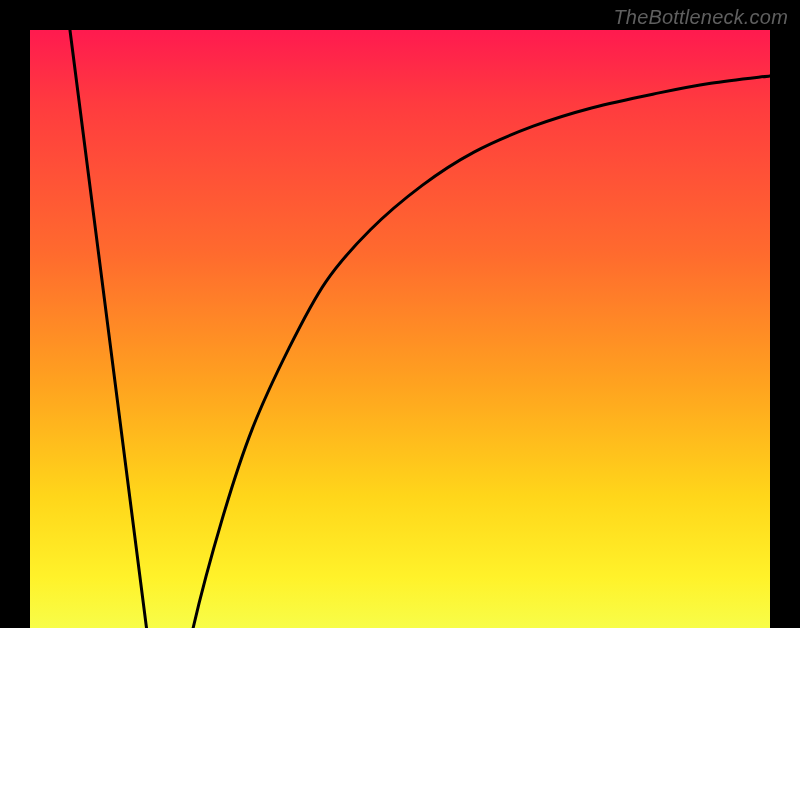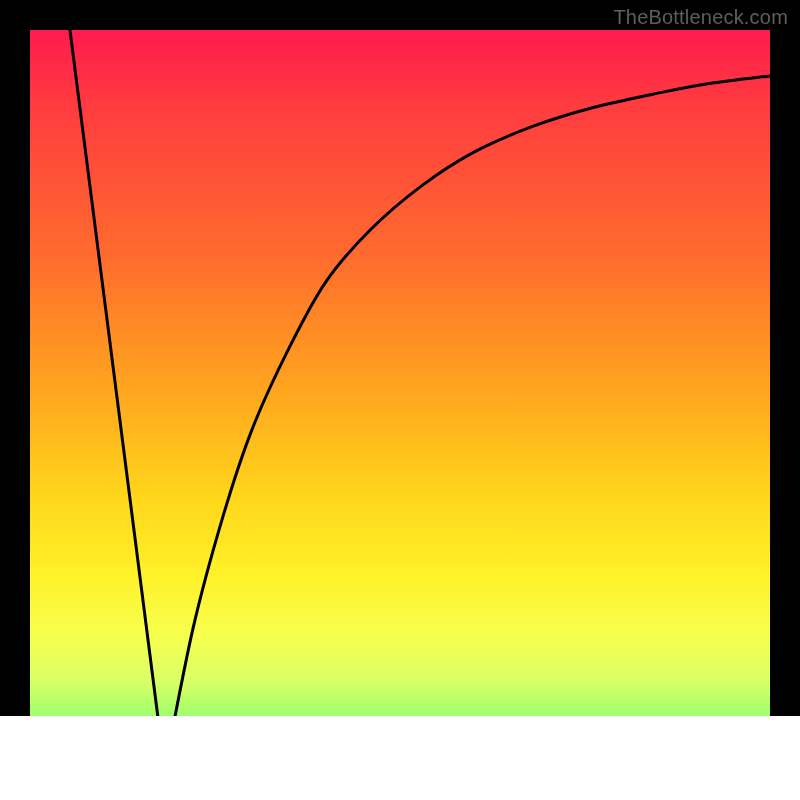"TheBottleneck.com" .stage { font-style: none -> italic; height: 716px -> 628px }
